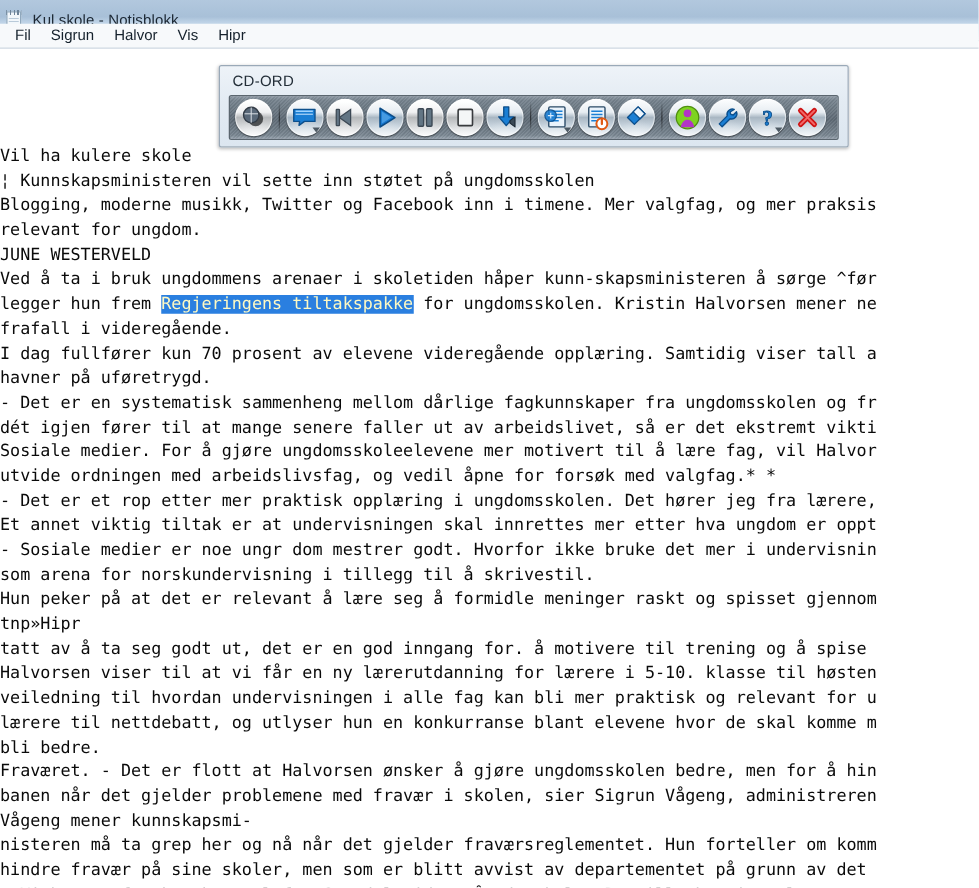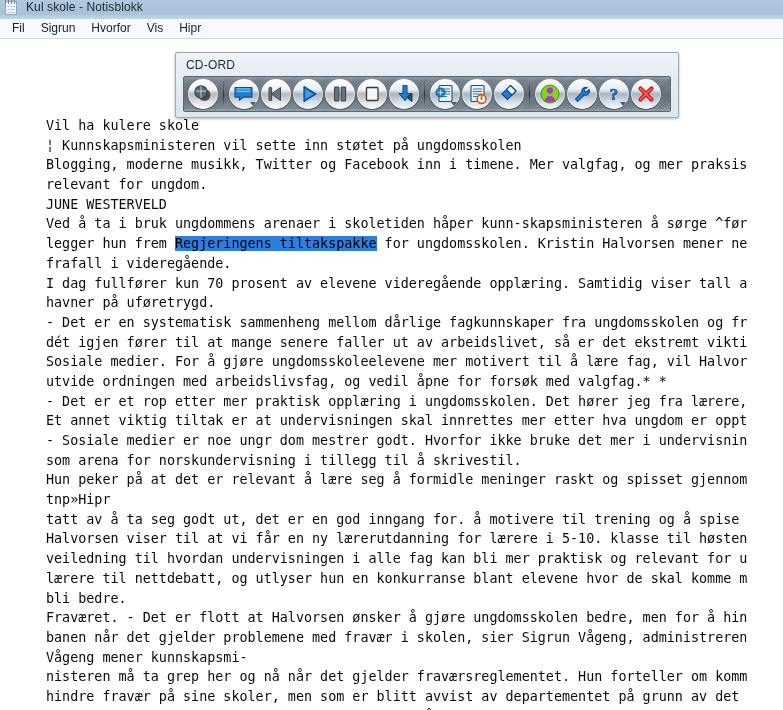"Kul skole - Notisblokk" .titlebar { align-items: none -> center }
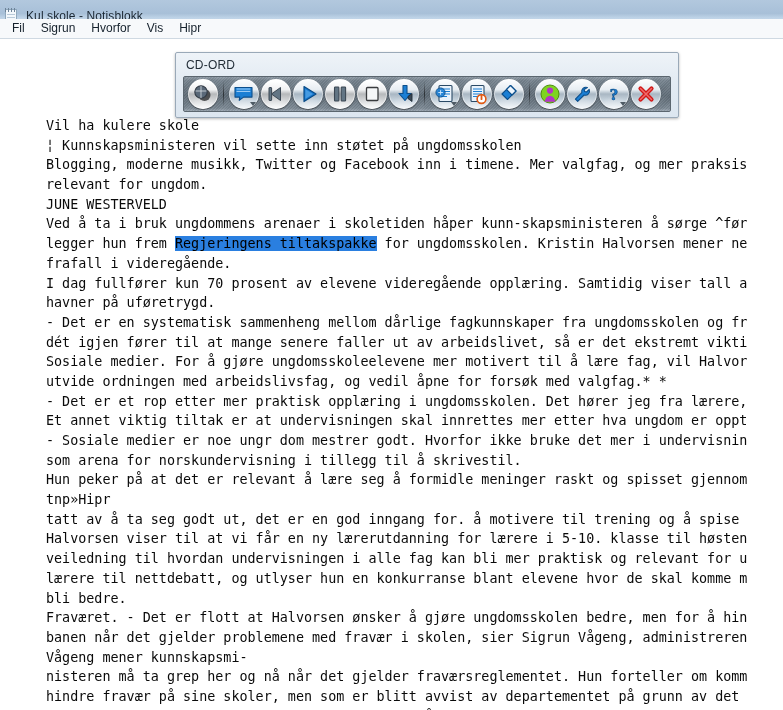"Hvorfor" div.menu-item { text: Hvorfor -> Halvor }
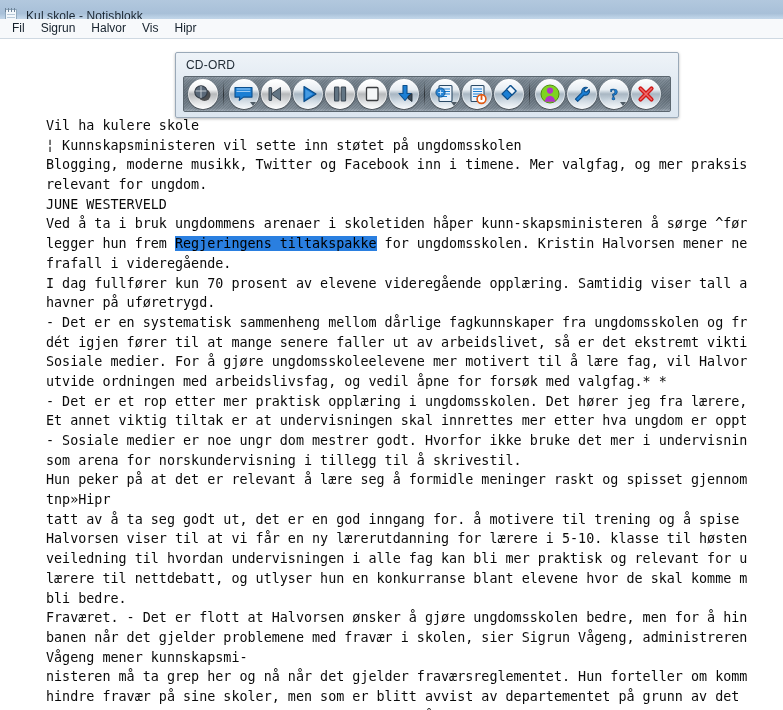"Vil ha kulere skole" .doc .line { padding-left: 46px -> none }
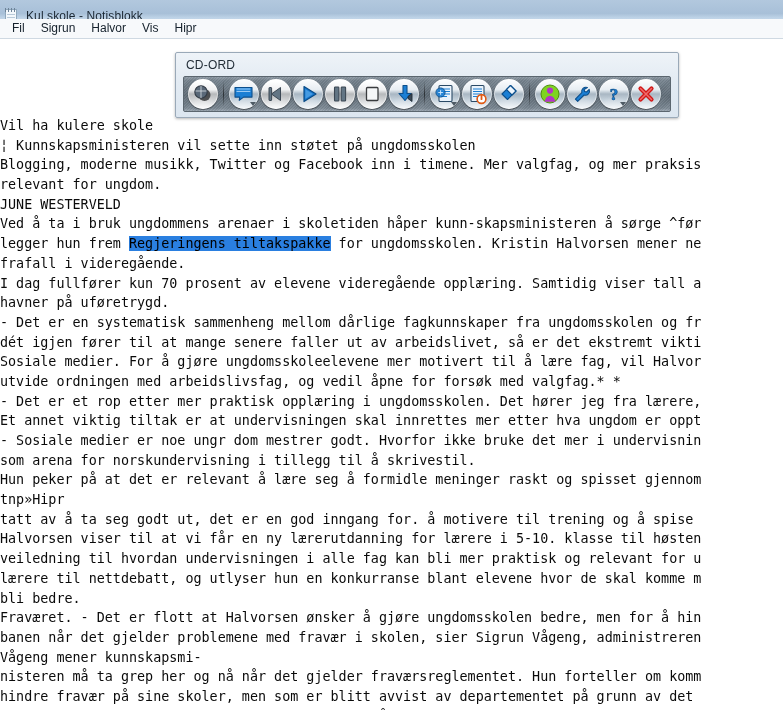"Regjeringens tiltakspakke" .sel { color: #000000 -> #fef9c3 }
